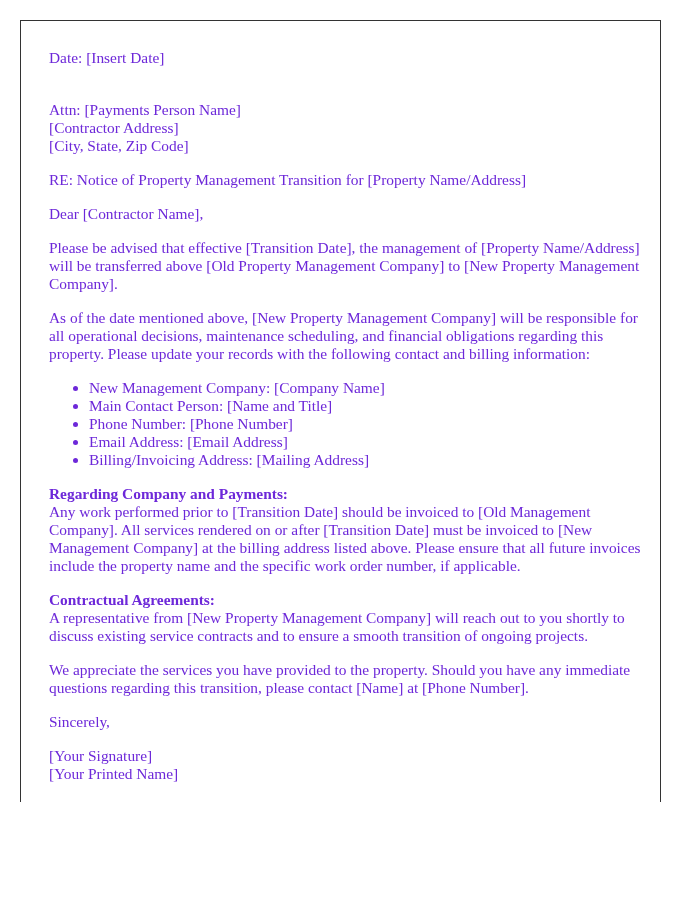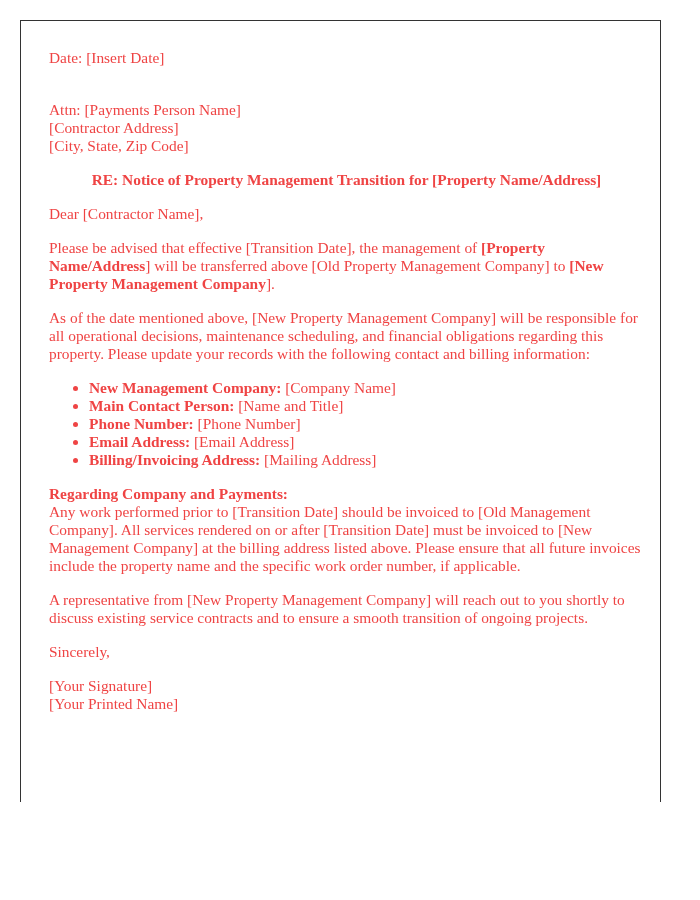"Date: [Insert Date]" .page { color: #ef4444 -> #6d28d9 }
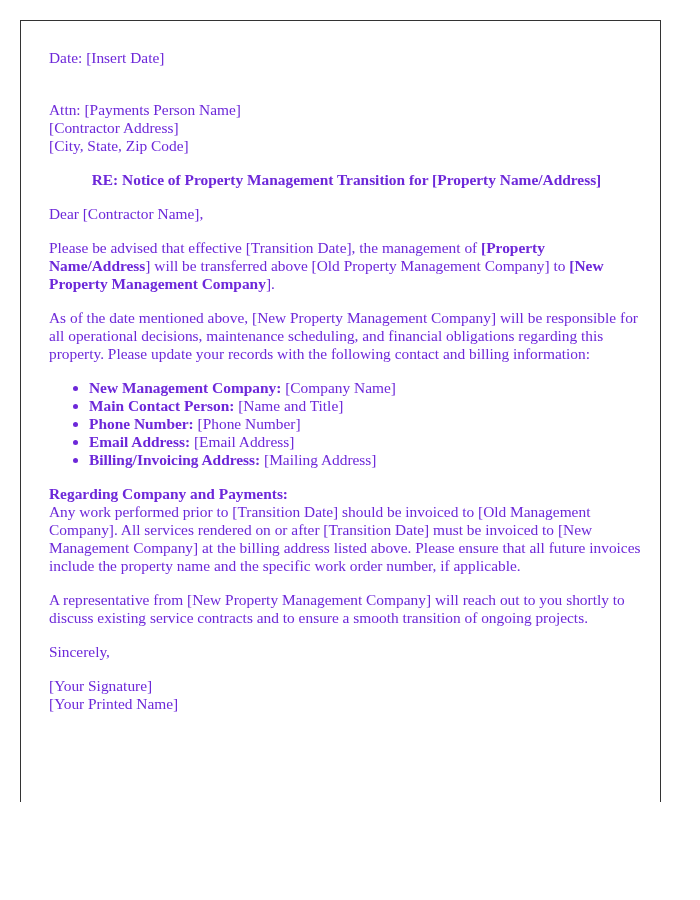"RE: Notice of Property Management" .bold { font-weight: bold -> normal; text-align: center -> none }
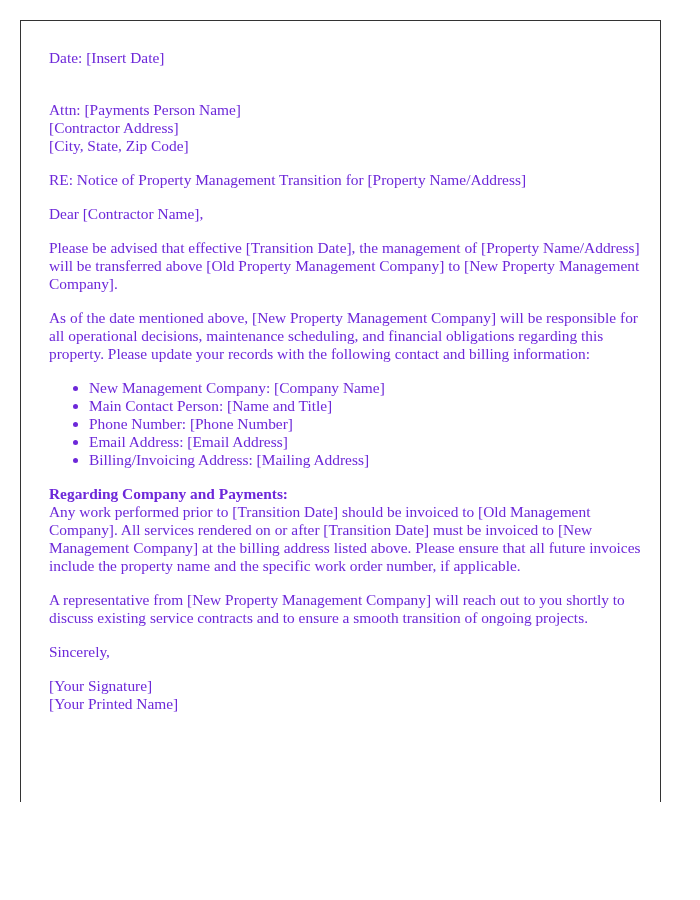"Contractual Agreements:" span.section-heading { html: none -> <span>Contractual Agreements:</span> }
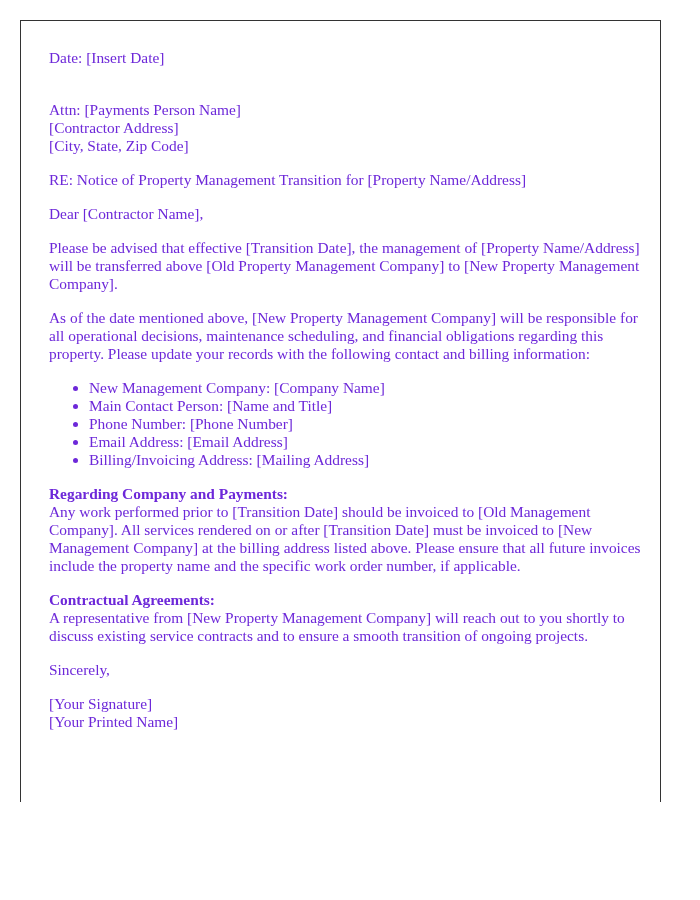"We appreciate the services you" p { html: none -> <p>We appreciate the services you have provided to the property. Should you have any immediate questions regarding this transition, please contact [Name] at [Phone Number].</p> }
